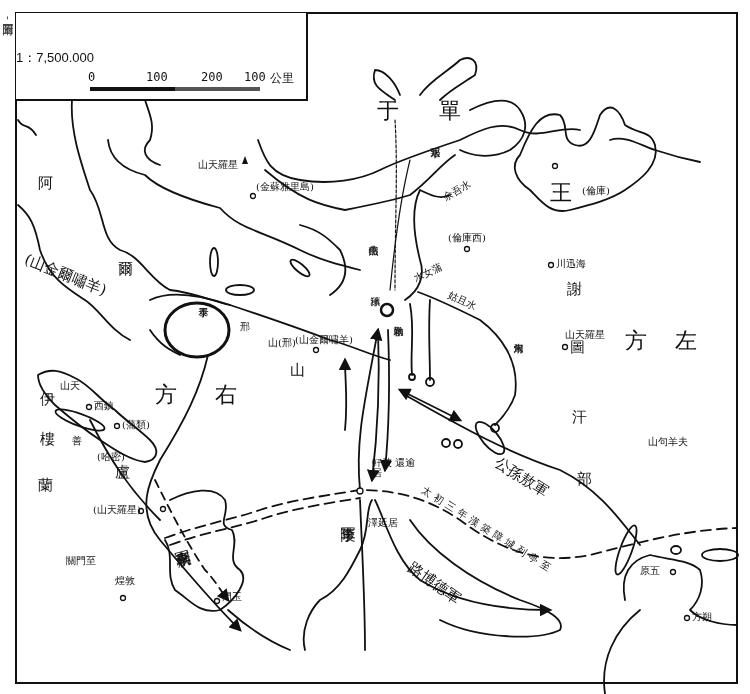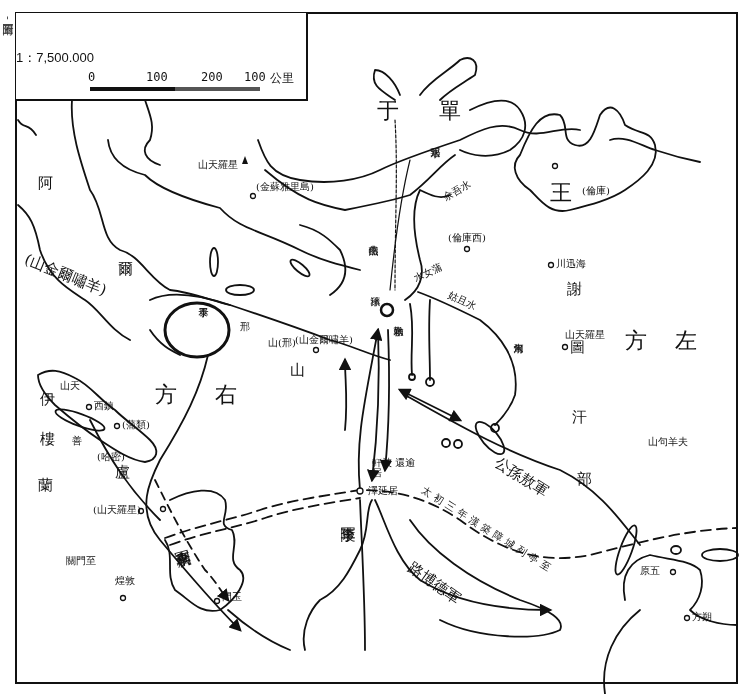"澤延居" div.lbl { top: 486px -> 518px }
